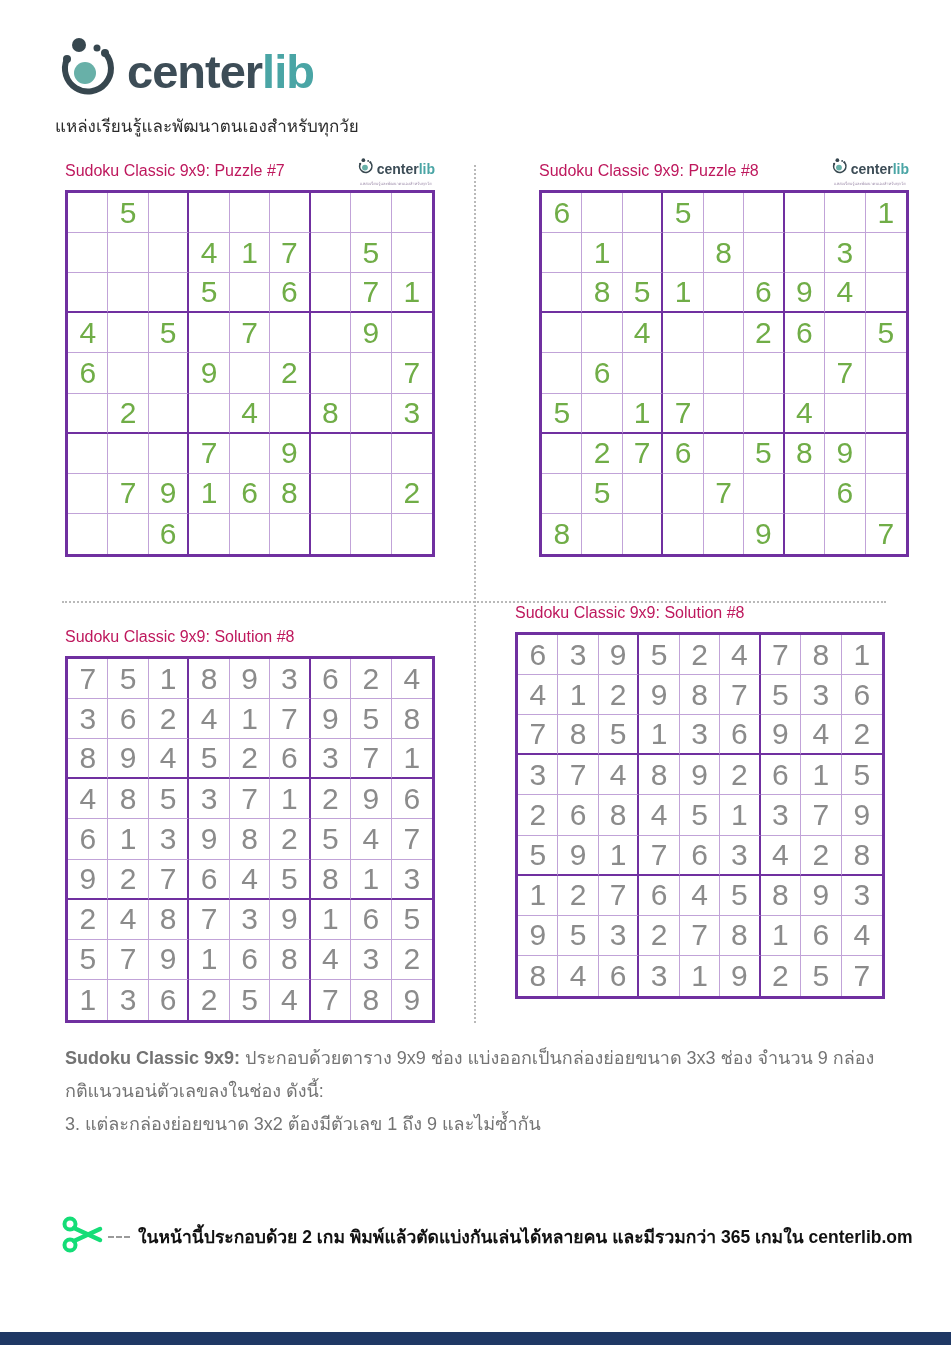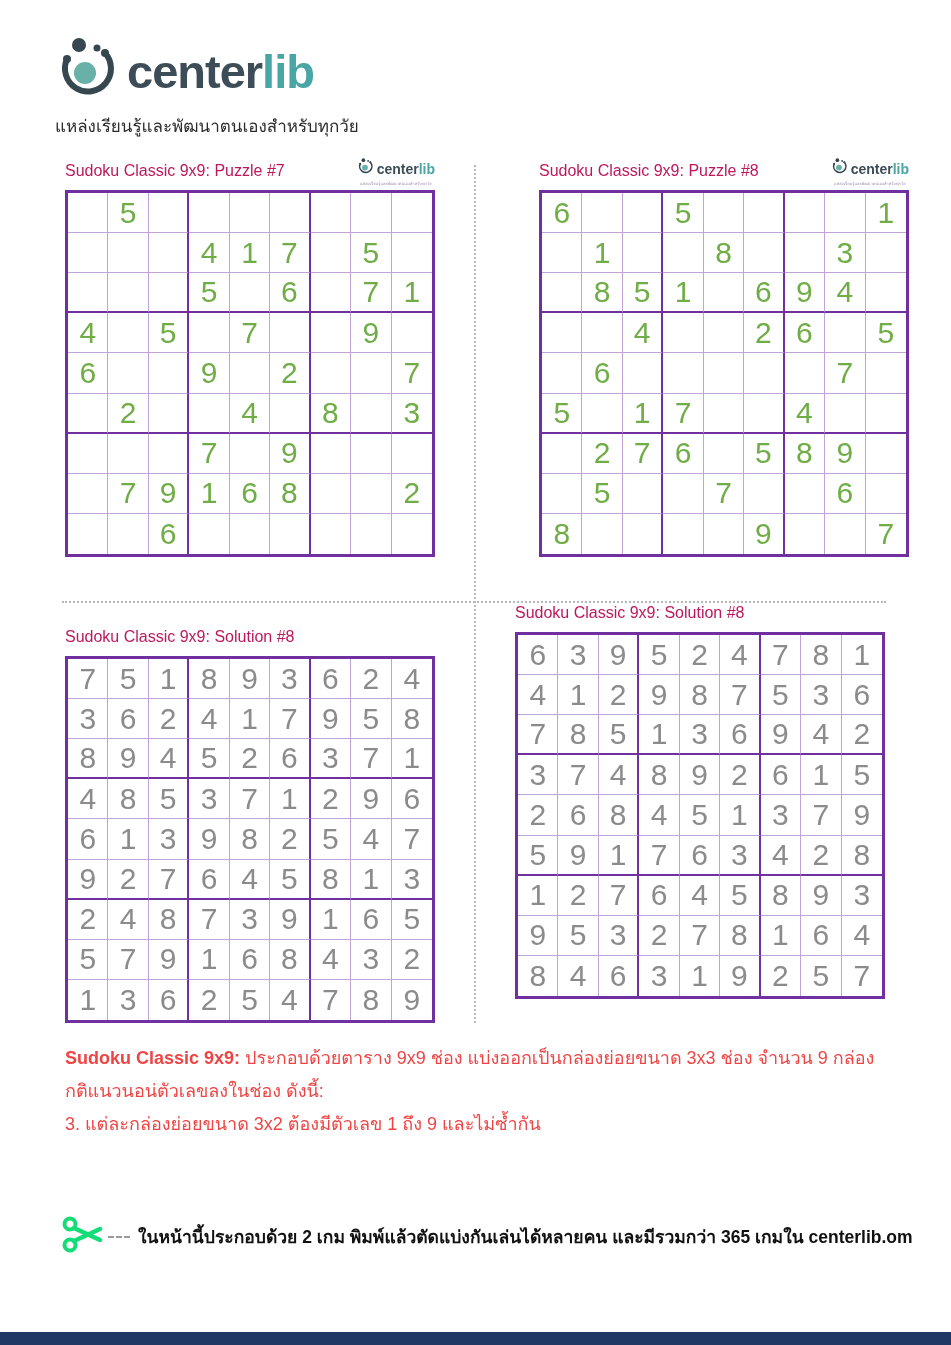"Sudoku Classic 9x9: ประกอบด้วยตาราง 9x9" .desc { color: #ef4444 -> #737373 }
